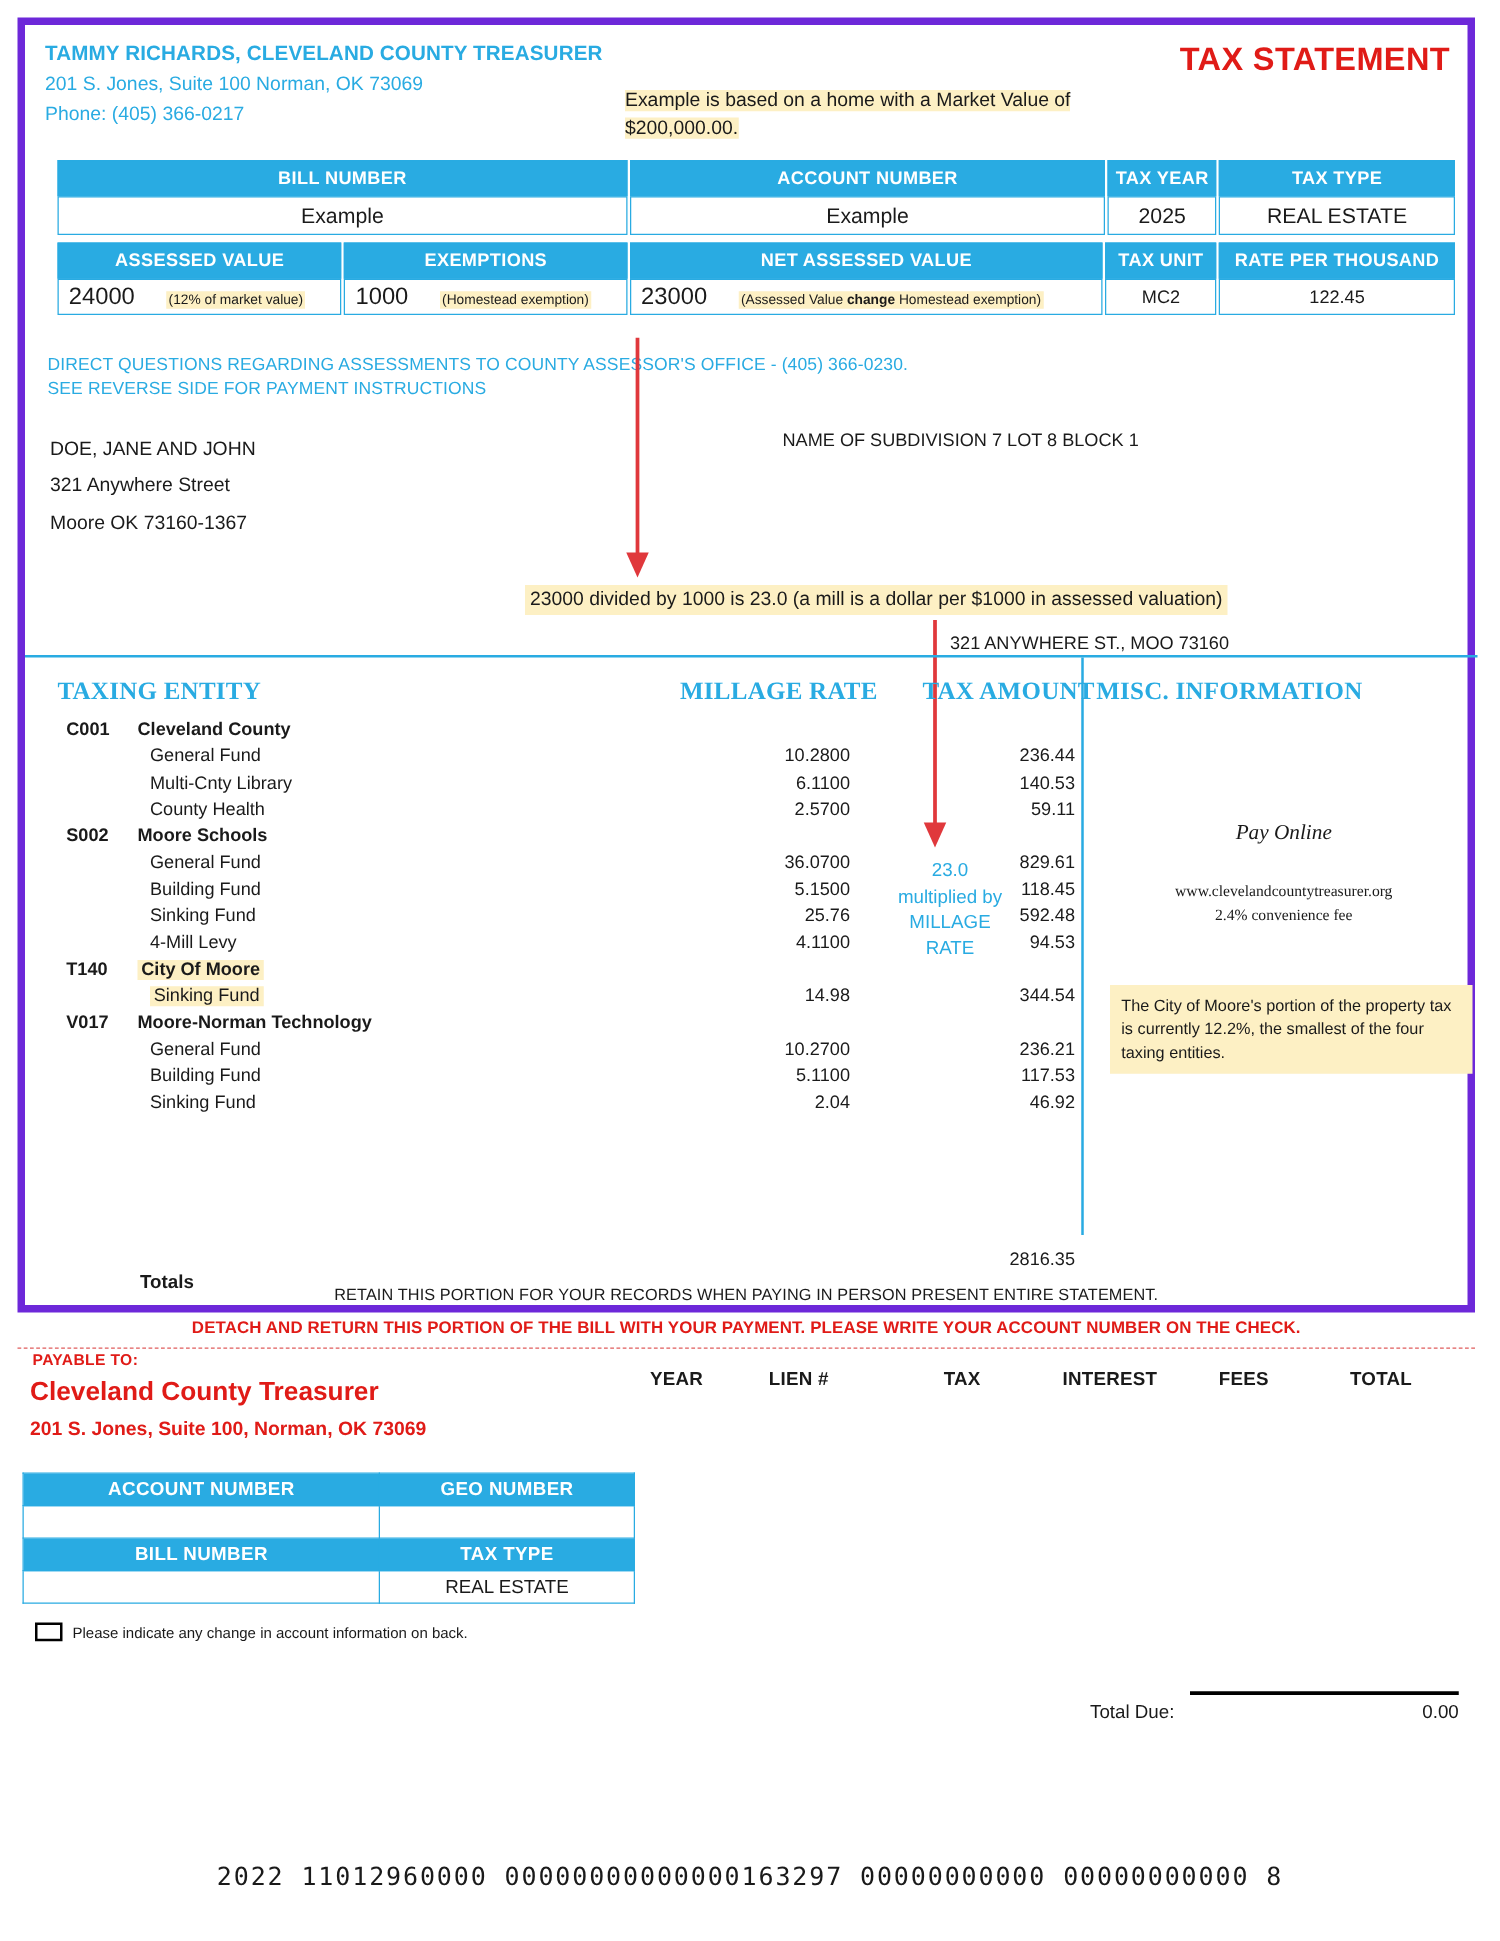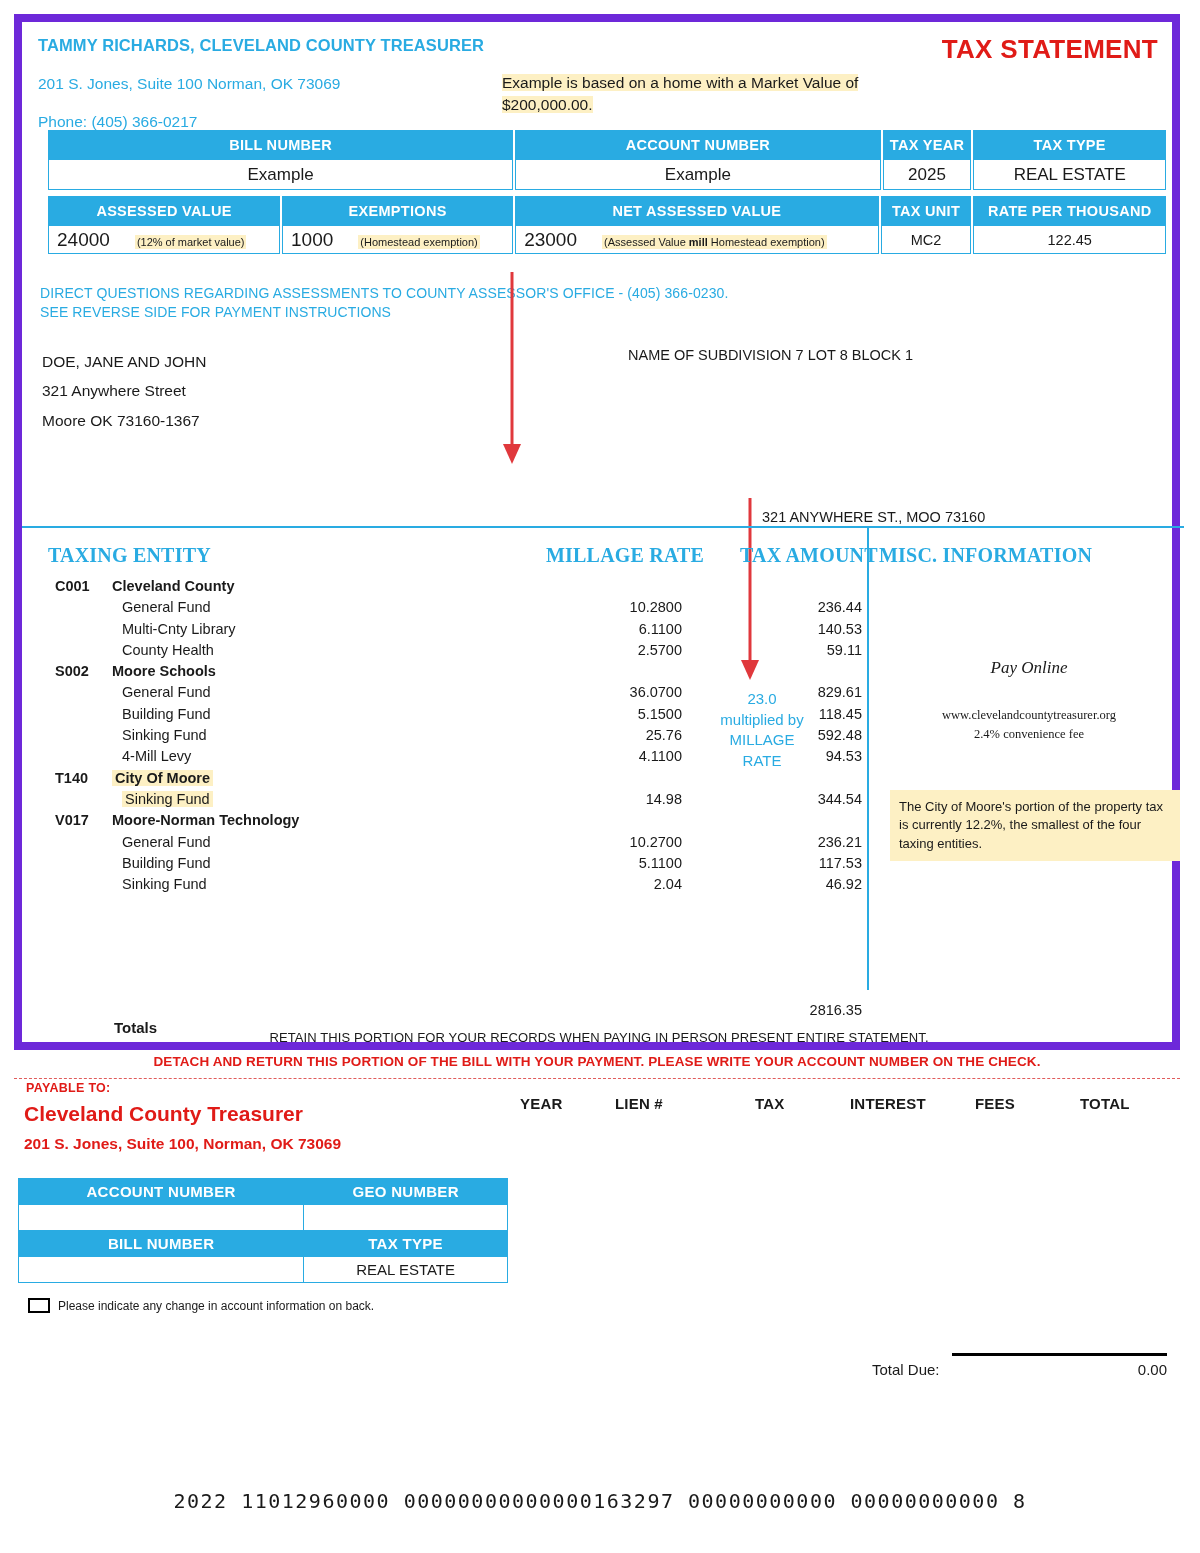"TAMMY RICHARDS, CLEVELAND COUNTY" .statement-frame { border: 8px solid #6d28d9 -> 6px solid #6d28d9 }
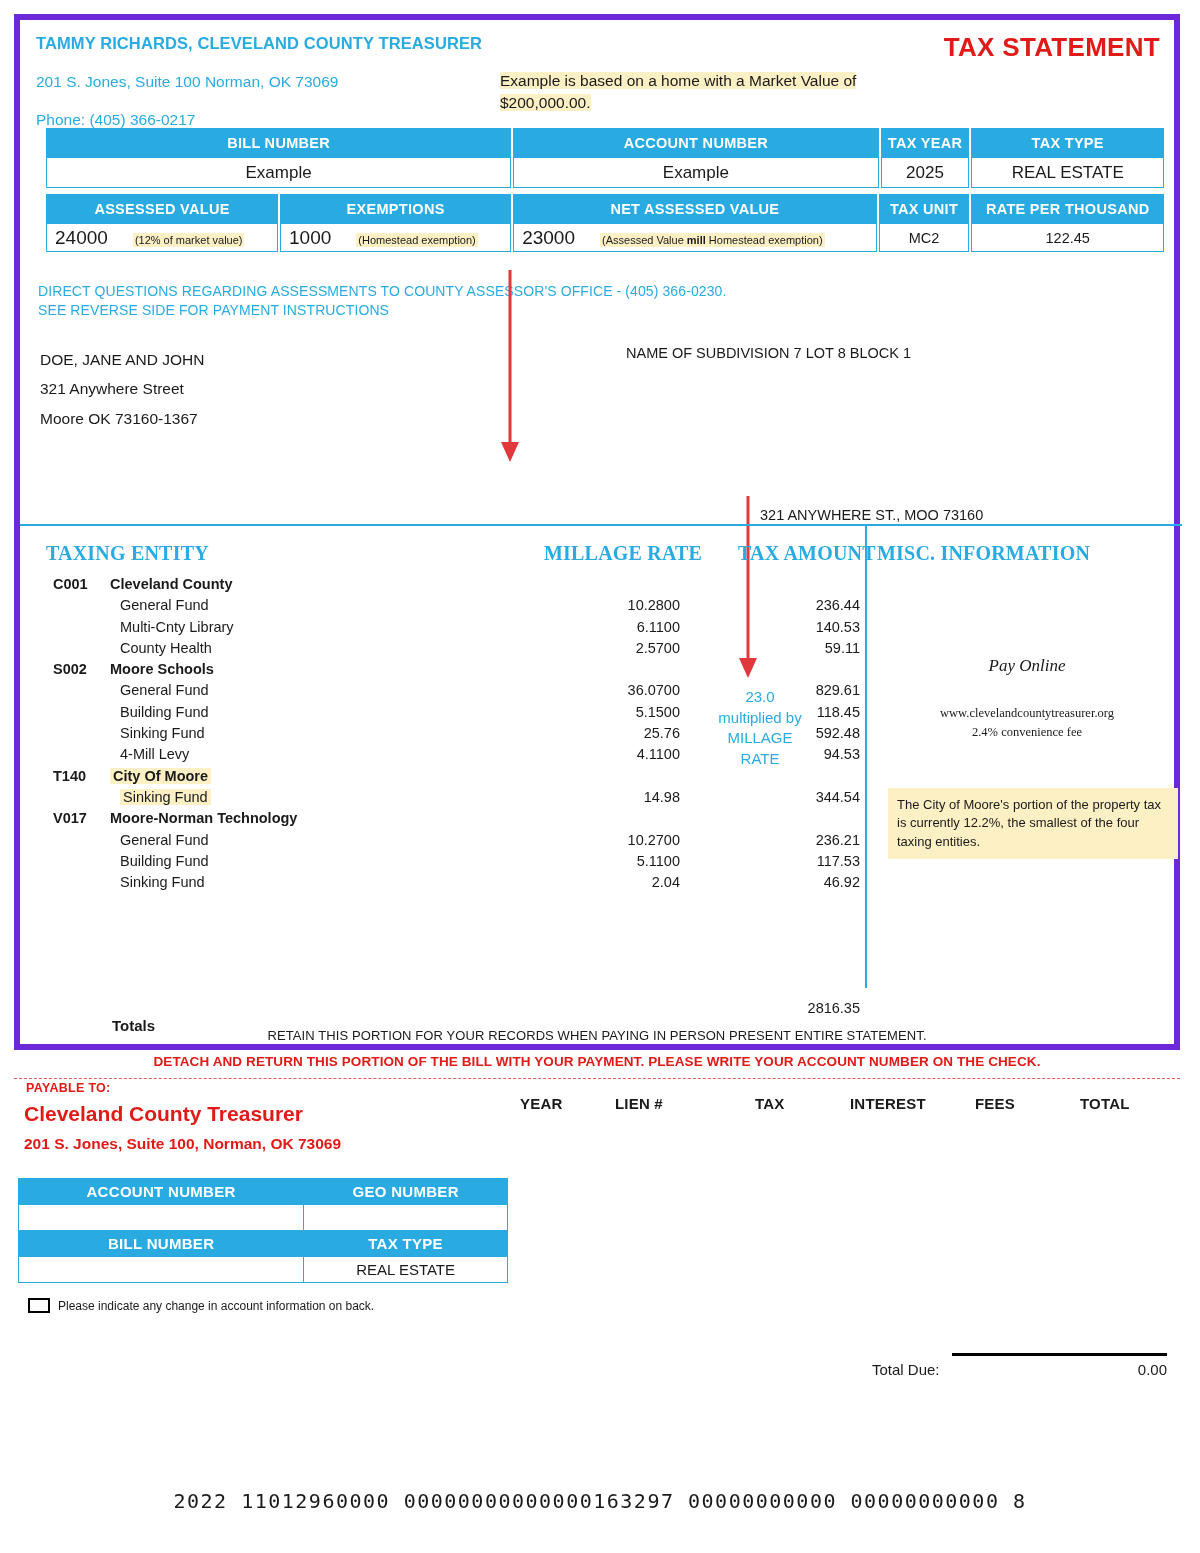"201 S. Jones, Suite 100" .hdr-line { margin-top: 20px -> 6px }
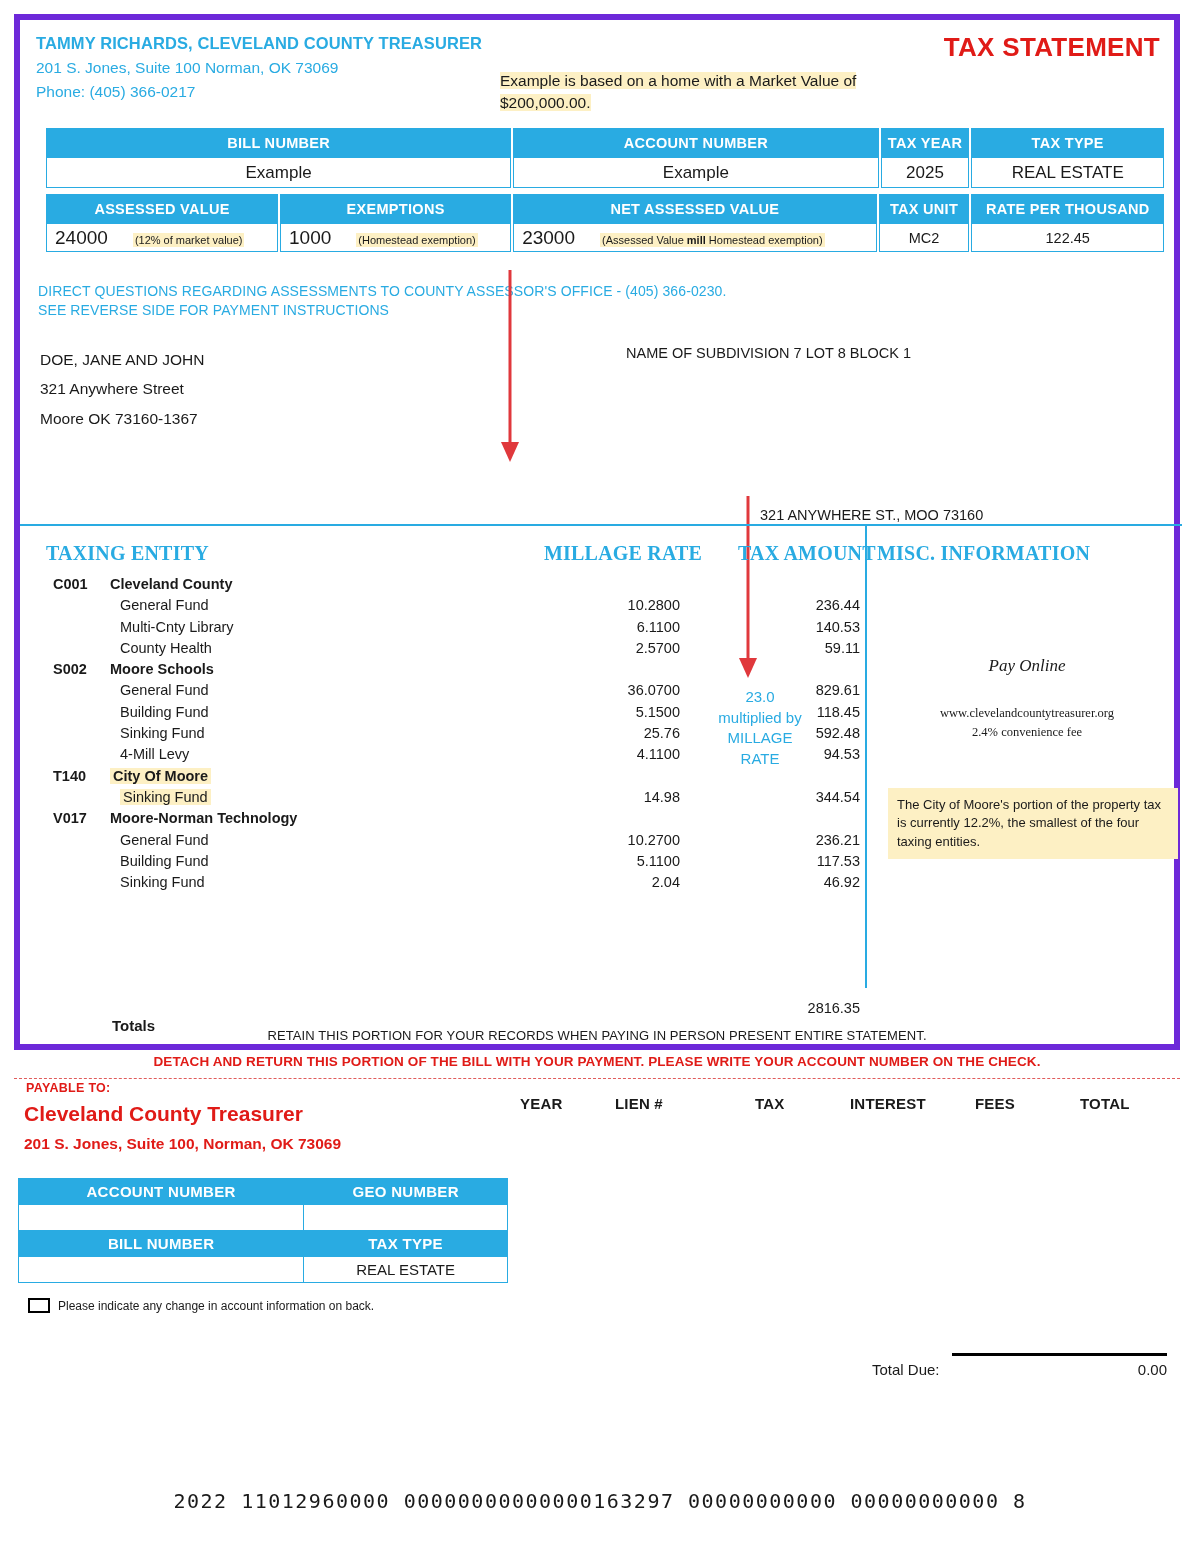"mill" b { text: mill -> change }
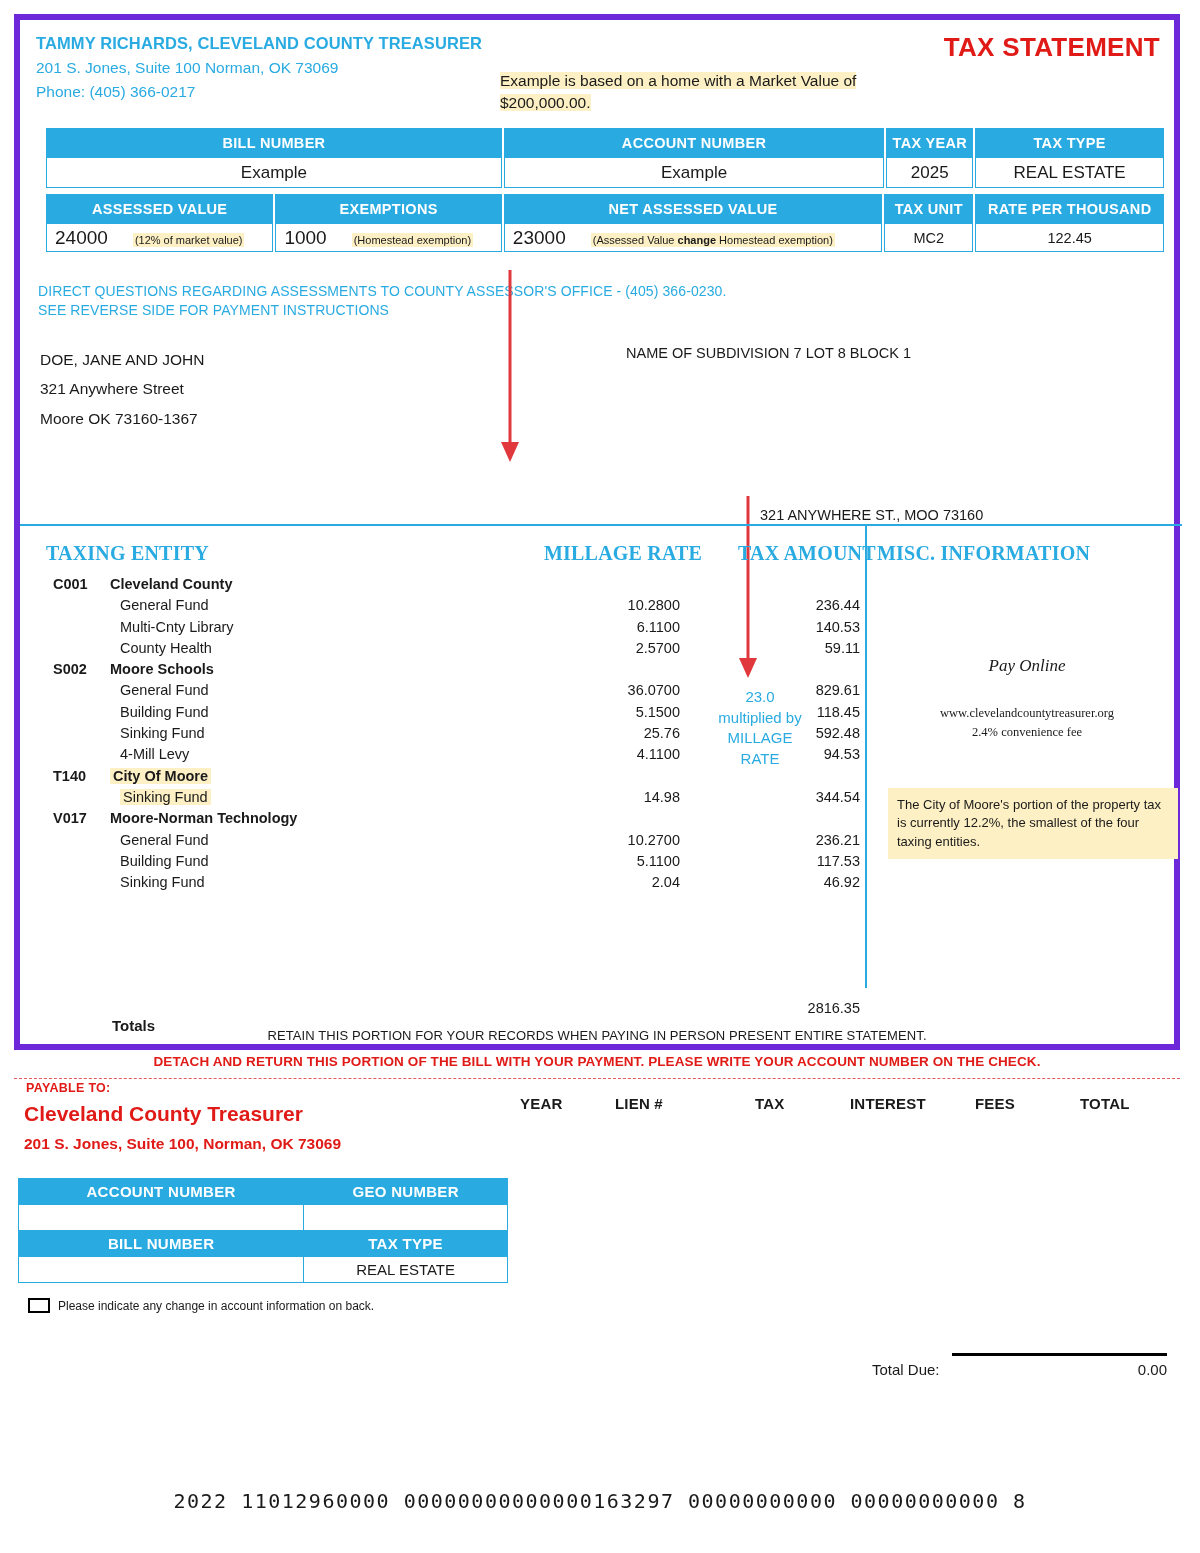"23000 divided by 1000 is" div.mill-note { html: none -> <div>23000 divided by 1000 is 23.0 (a mill is a dollar per $1000 in assessed valuation)</div> }
